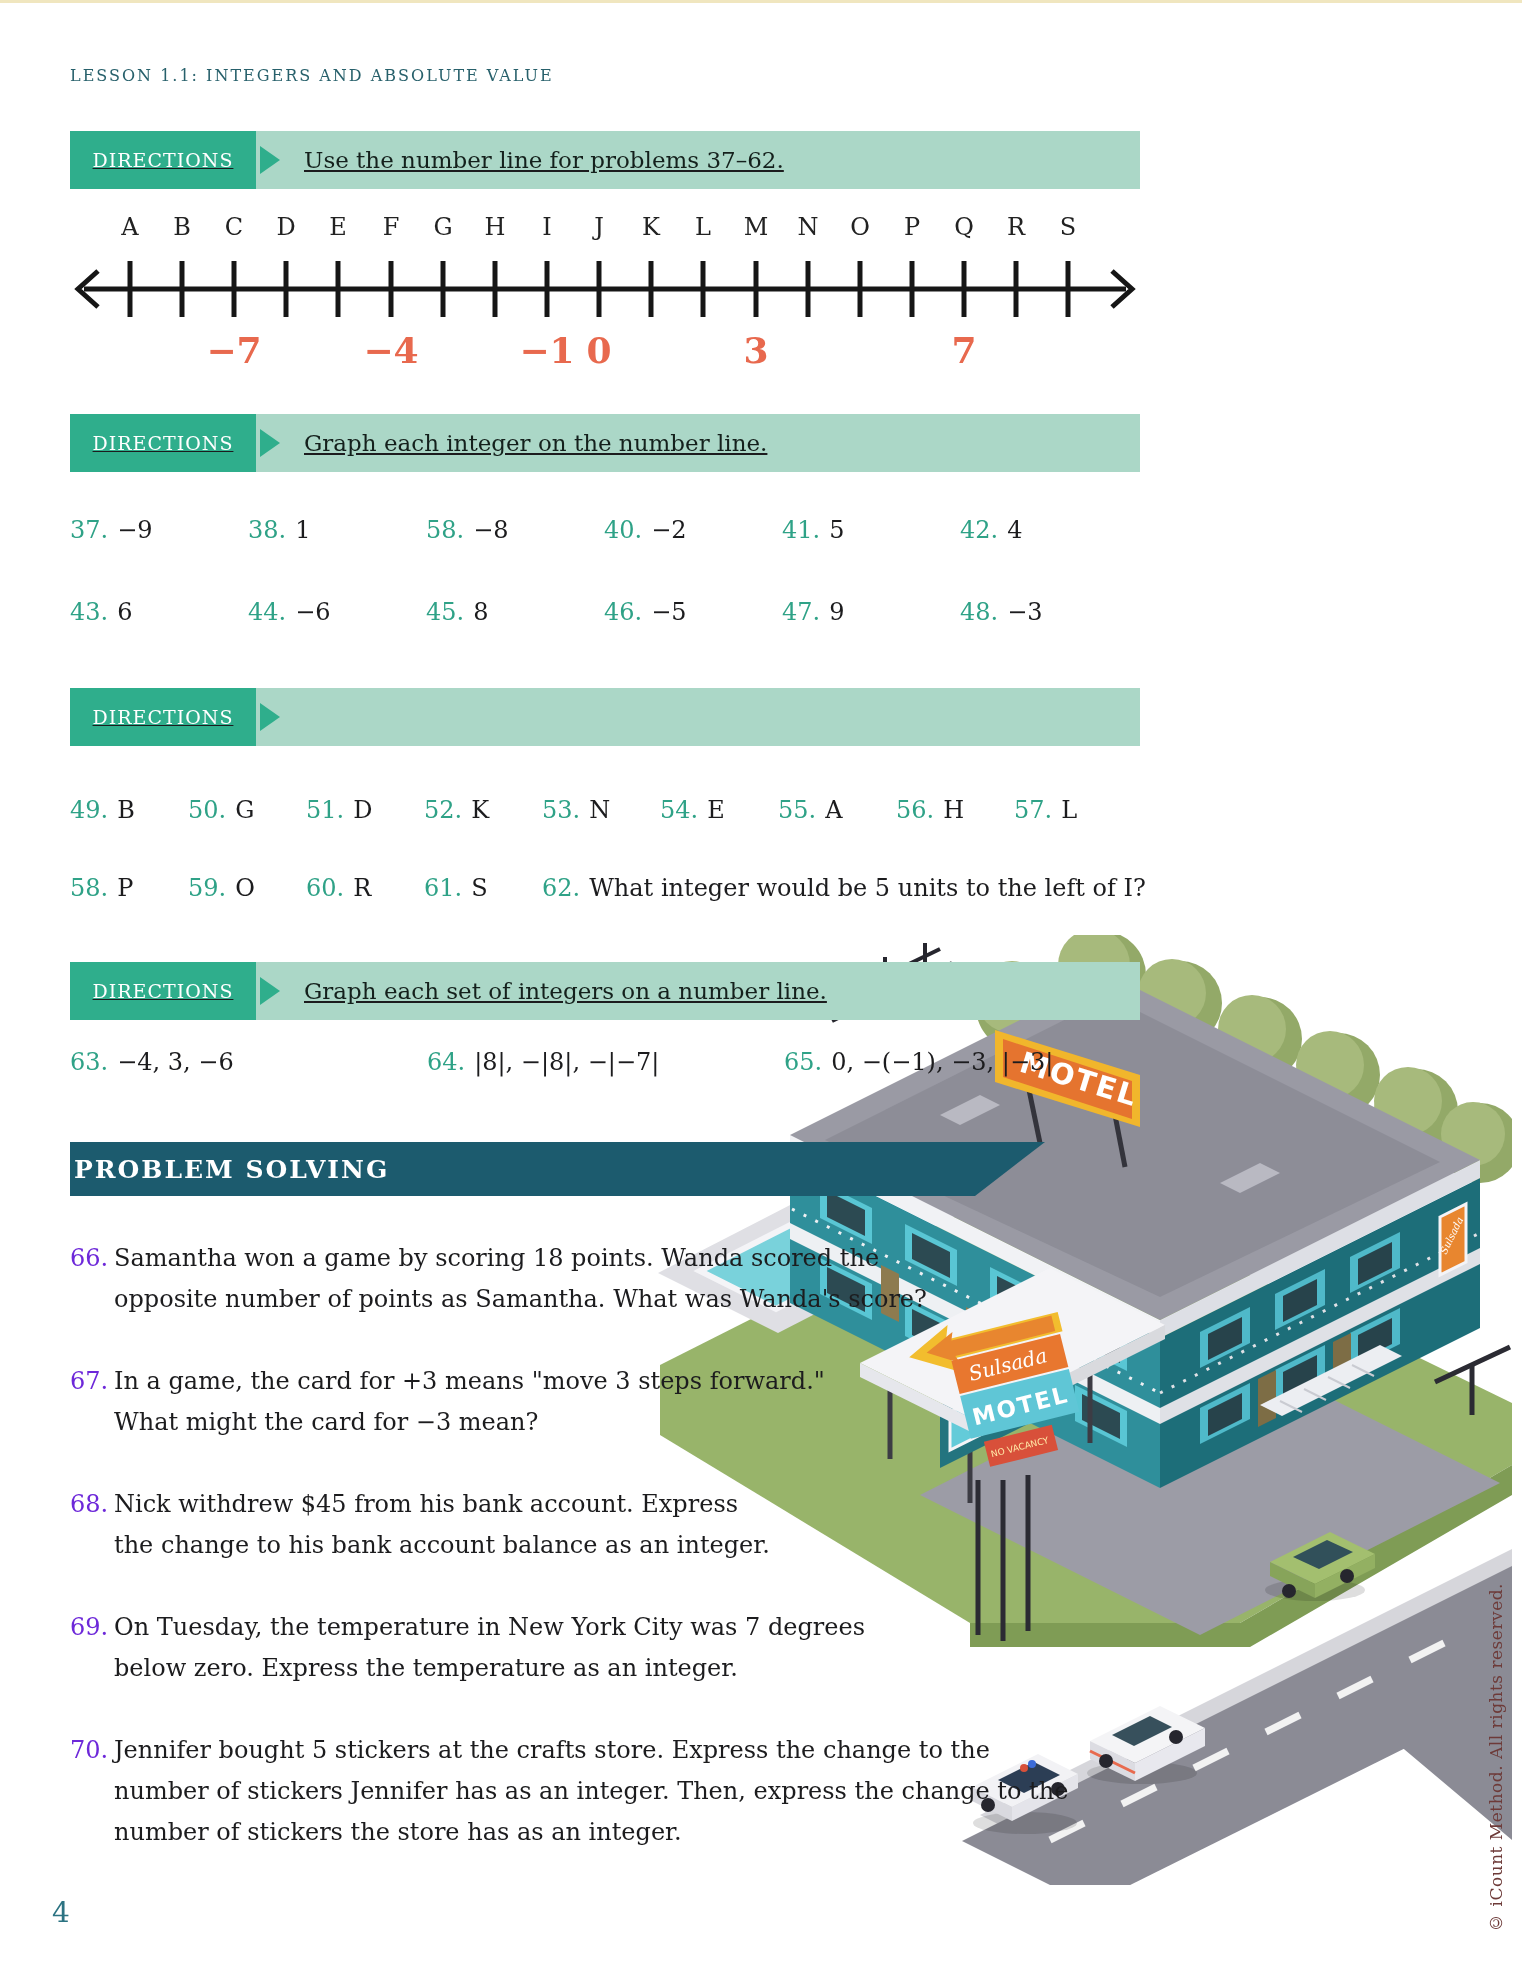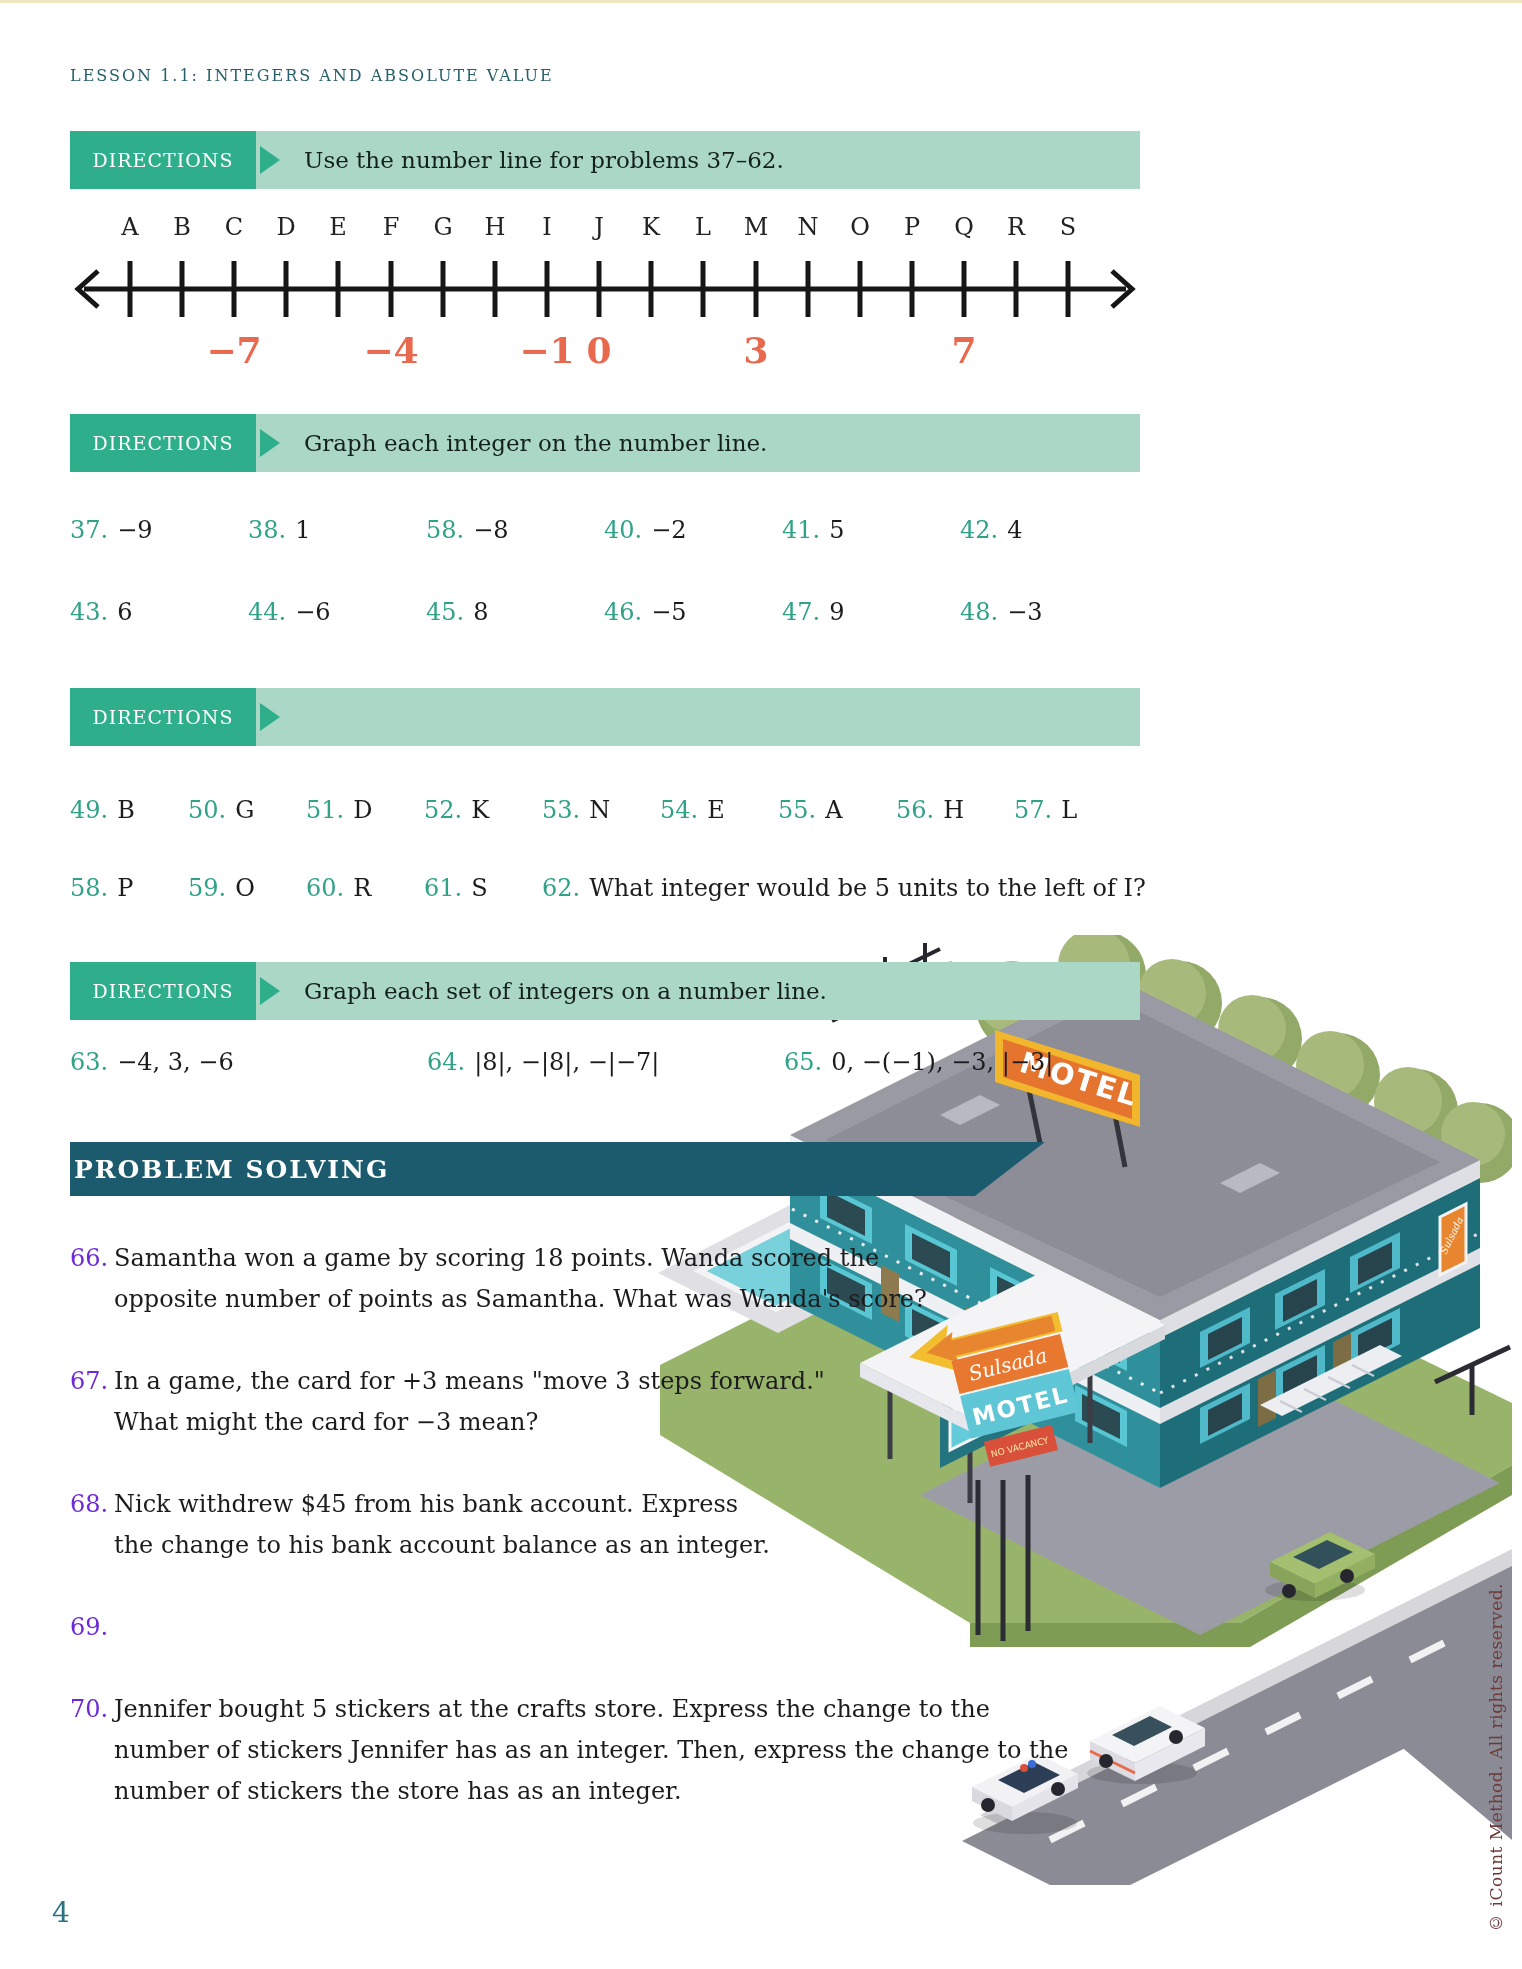"DIRECTIONS" .banner { text-decoration: none -> underline }
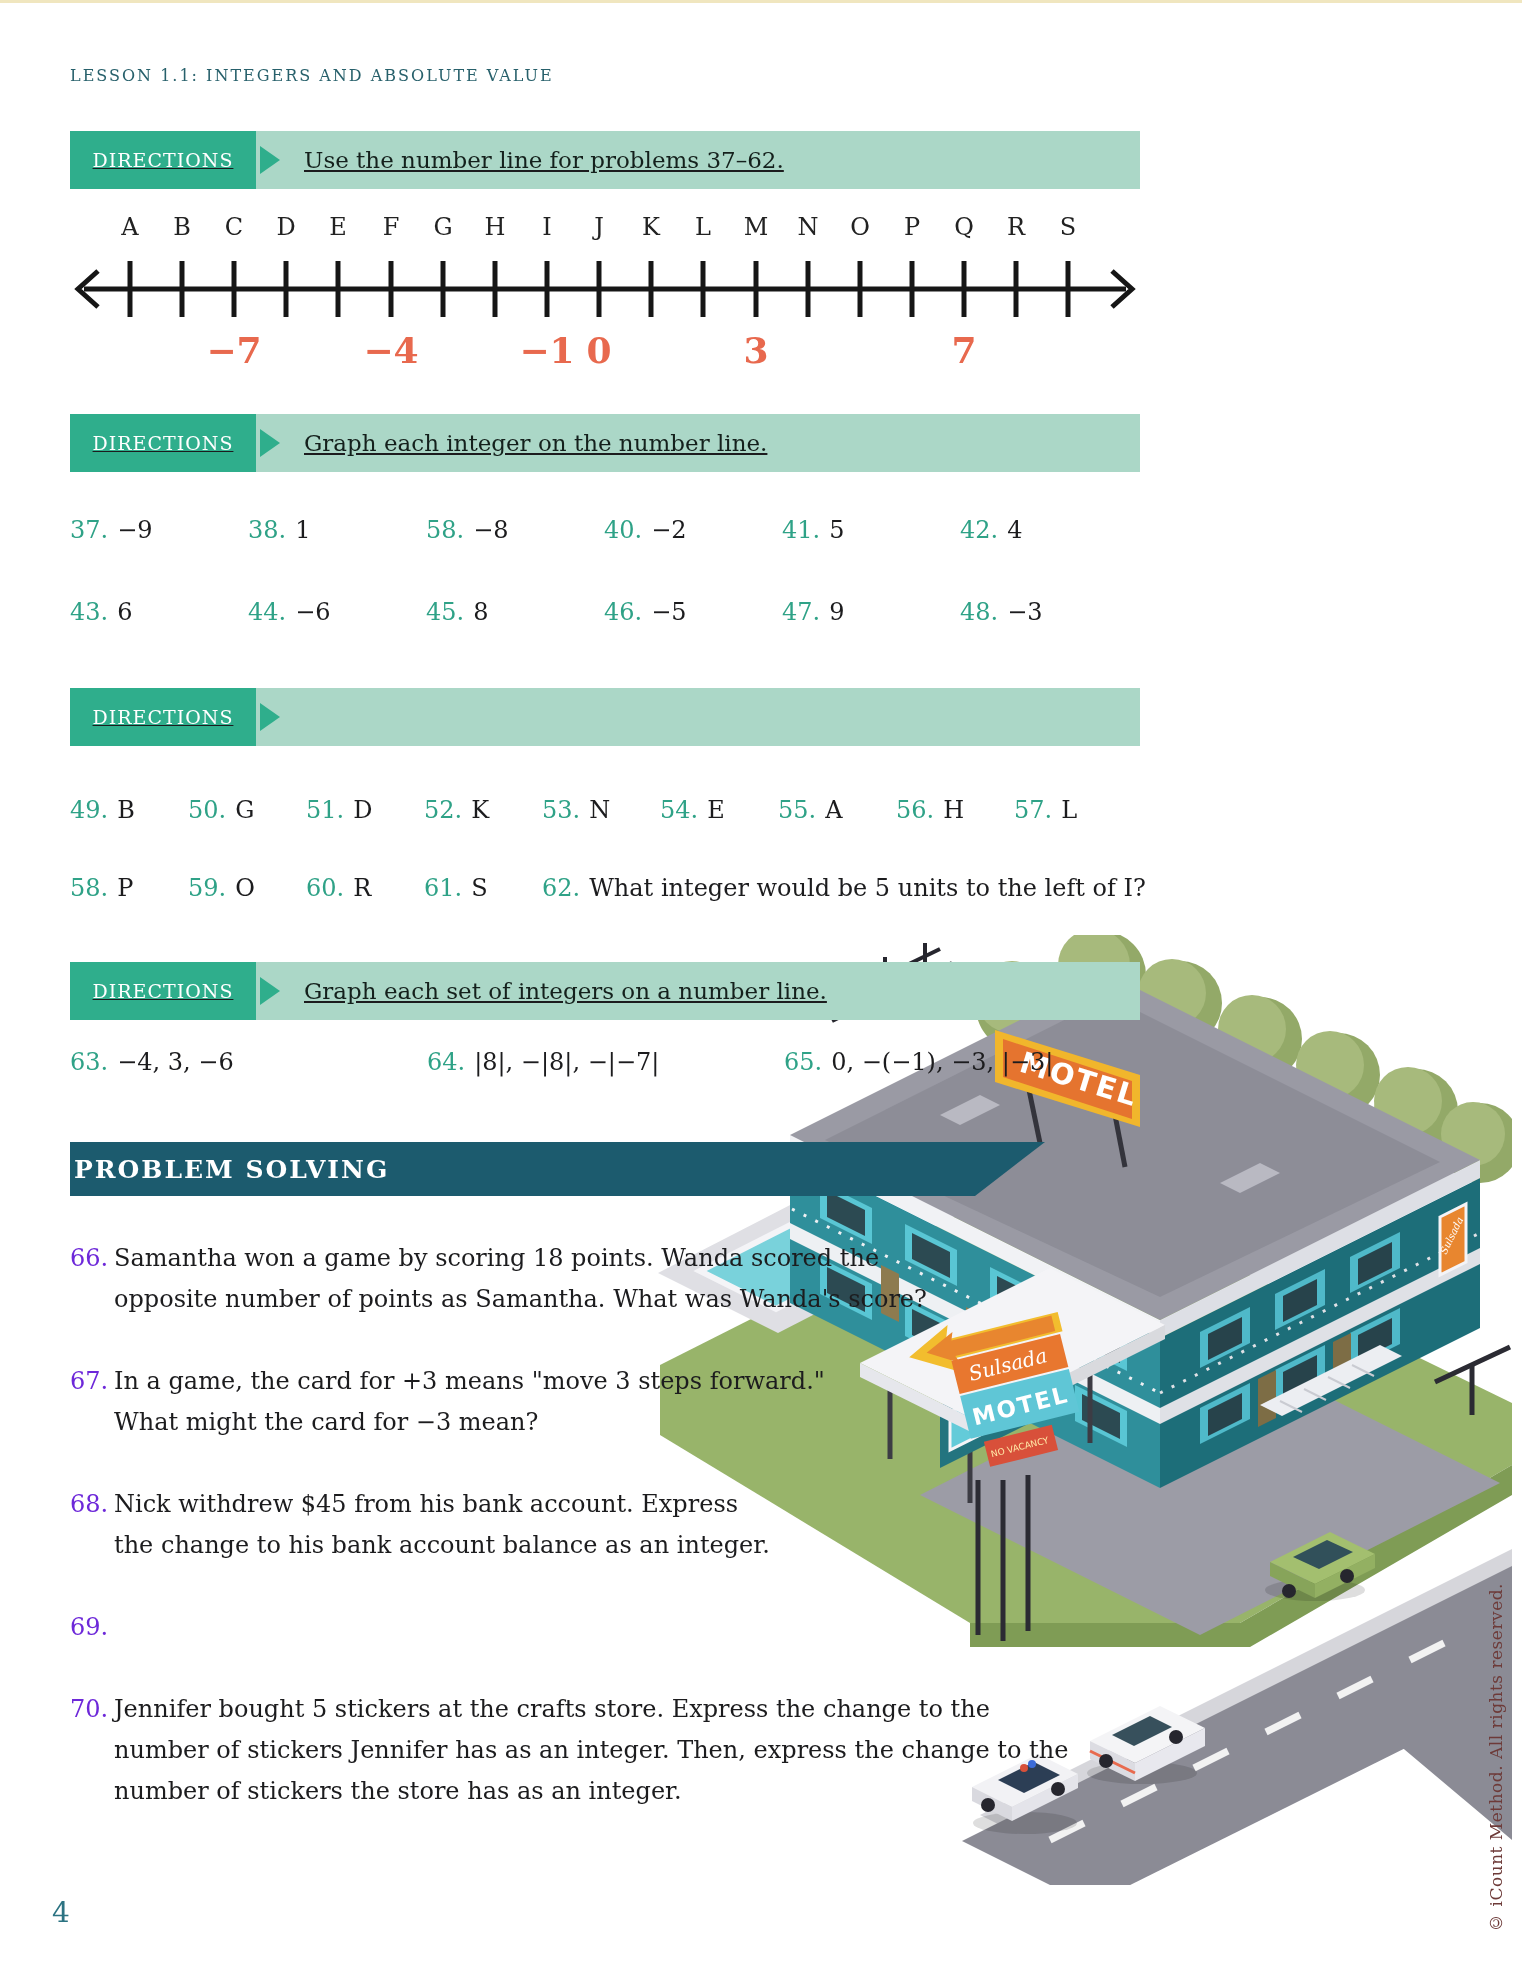"On Tuesday, the temperature in" span.wp-text { html: none -> <span>On Tuesday, the temperature in New York City was 7 degrees below zero. Express the temperature as an integer.</span> }
